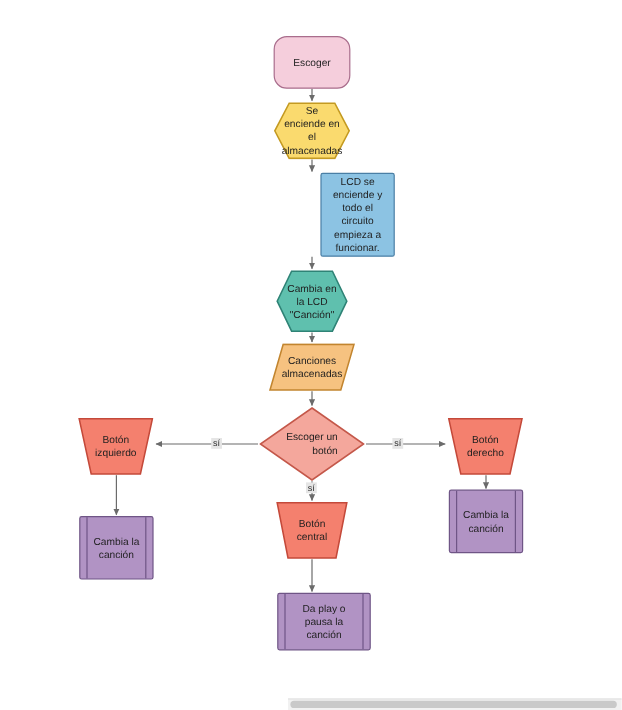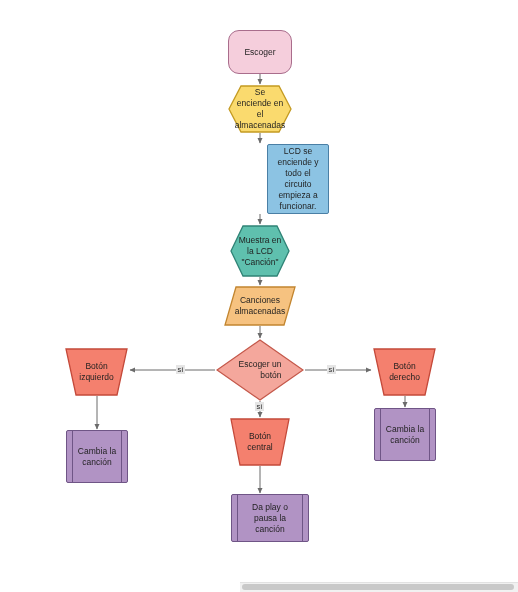"Muestra en" span.hx-label { text: Muestra -> Cambia }
